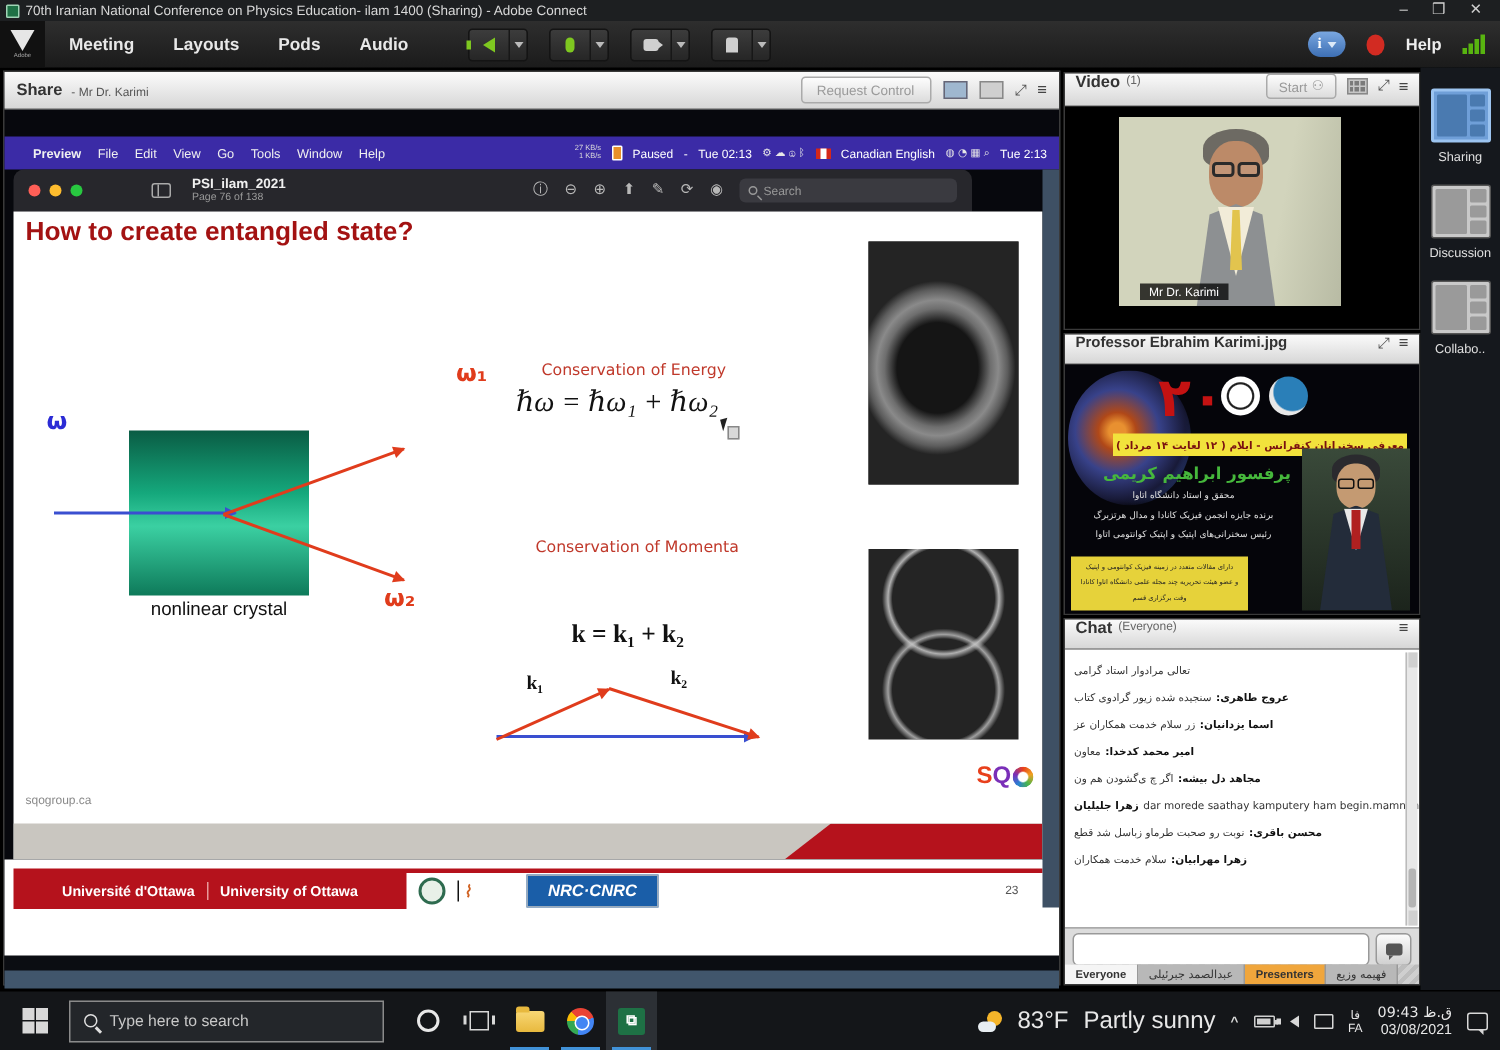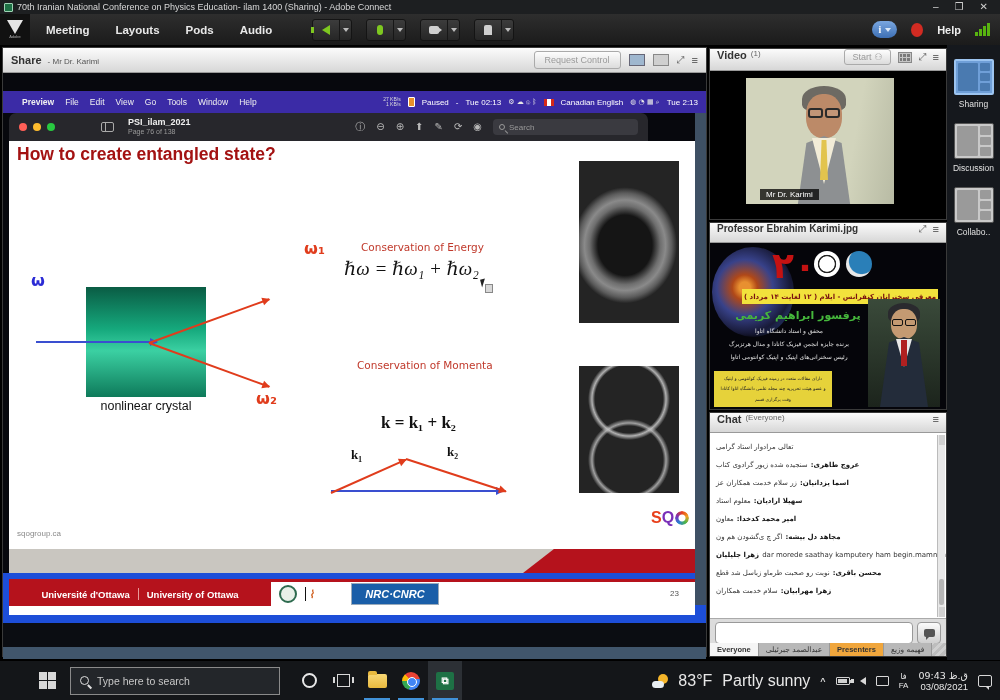"معلوم استاد" div.cmsg { html: <div> <span>معلوم استاد</span> <b>:سهیلا ارادیان</b> </div> -> none }
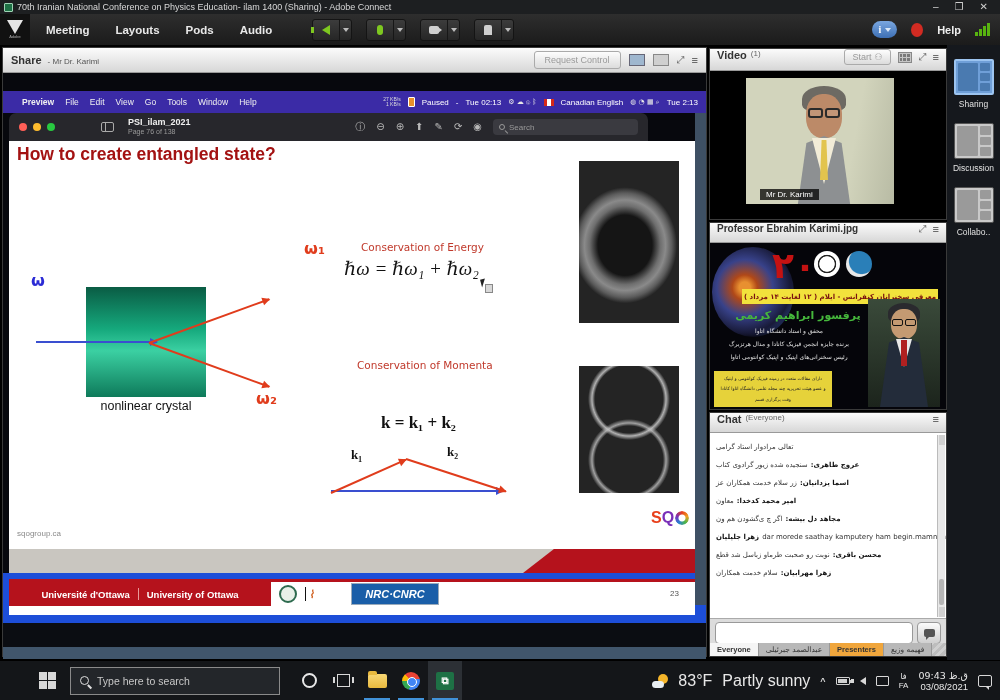"Université d'Ottawa" .navyband { background: #1d4ed8 -> #ffffff; height: 50px -> 64px }
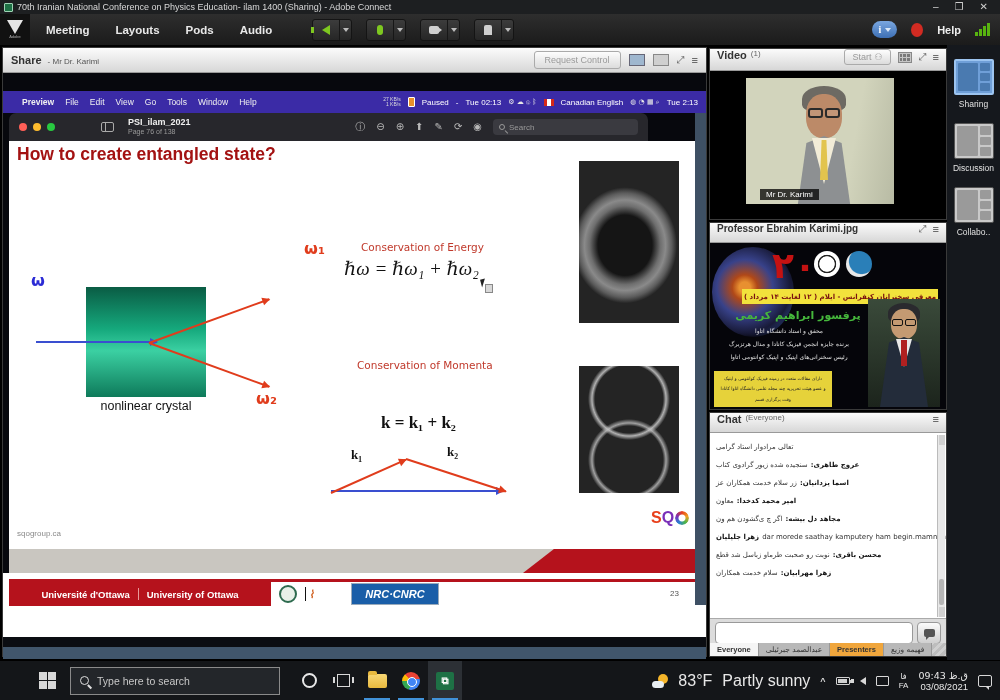"Type here to search" .taskbar { padding-left: 24px -> none }
